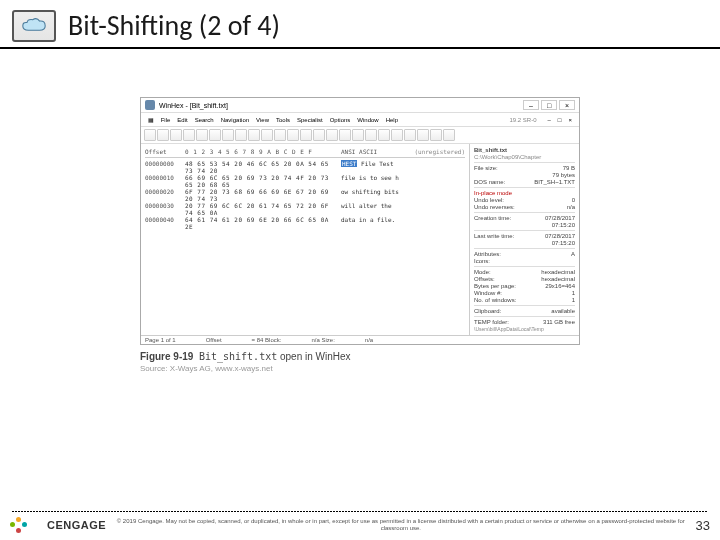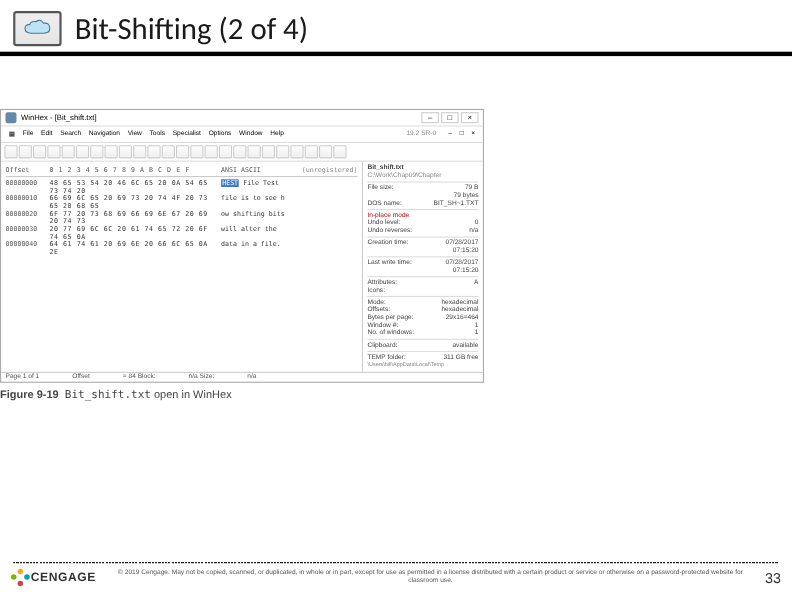"Bit-Shifting (2 of 4)" .header { border-bottom: 4px solid #000000 -> 2px solid #000000 }
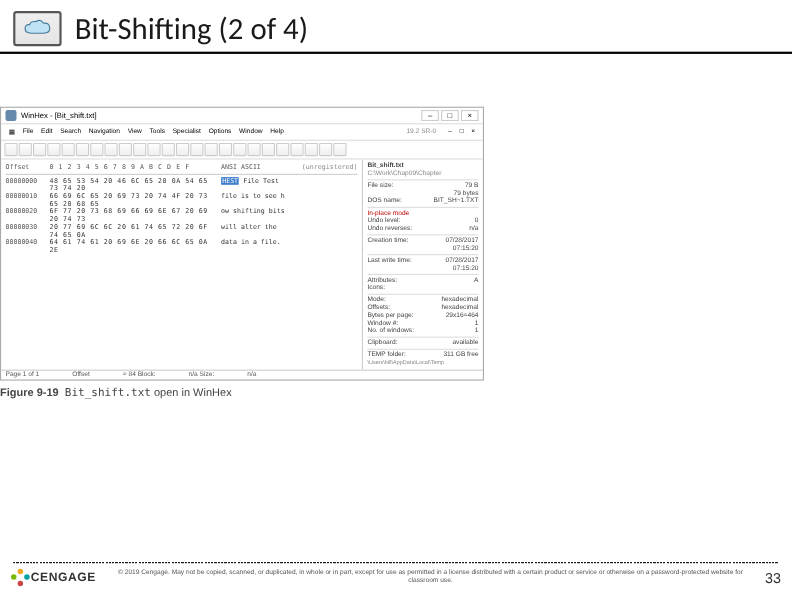"Figure 9-19 Bit_shift.txt open in" .content { justify-content: flex-start -> center }
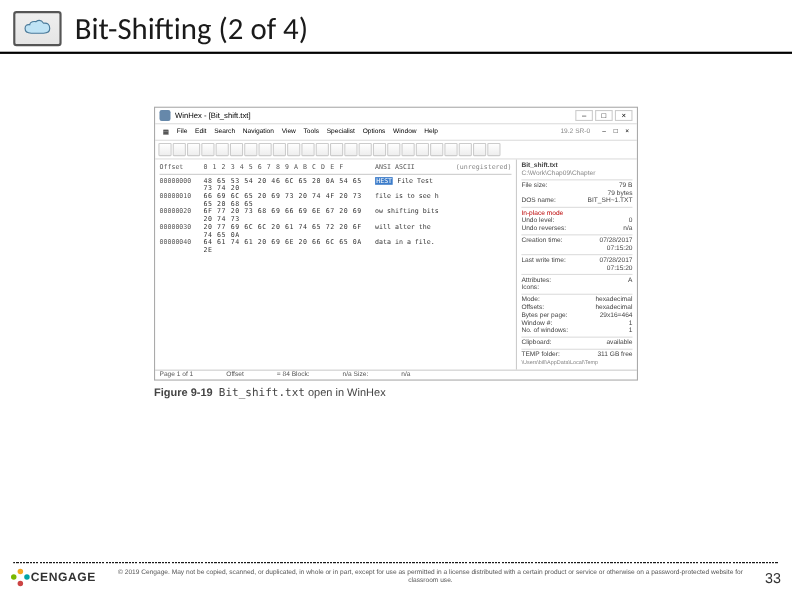"Source: X-Ways AG, www.x-ways.net" div.source { html: none -> <div>Source: X-Ways AG, www.x-ways.net</div> }
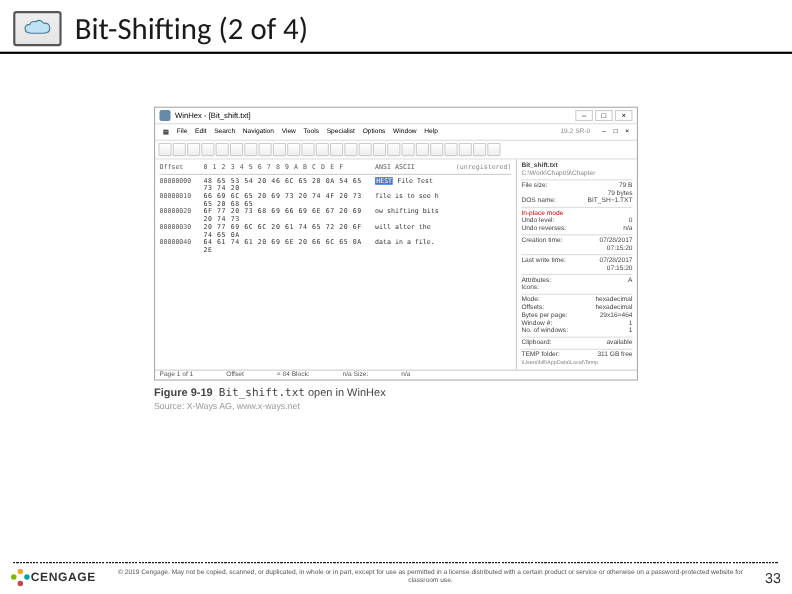"CENGAGE" .logo { gap: 0 -> 19px }
